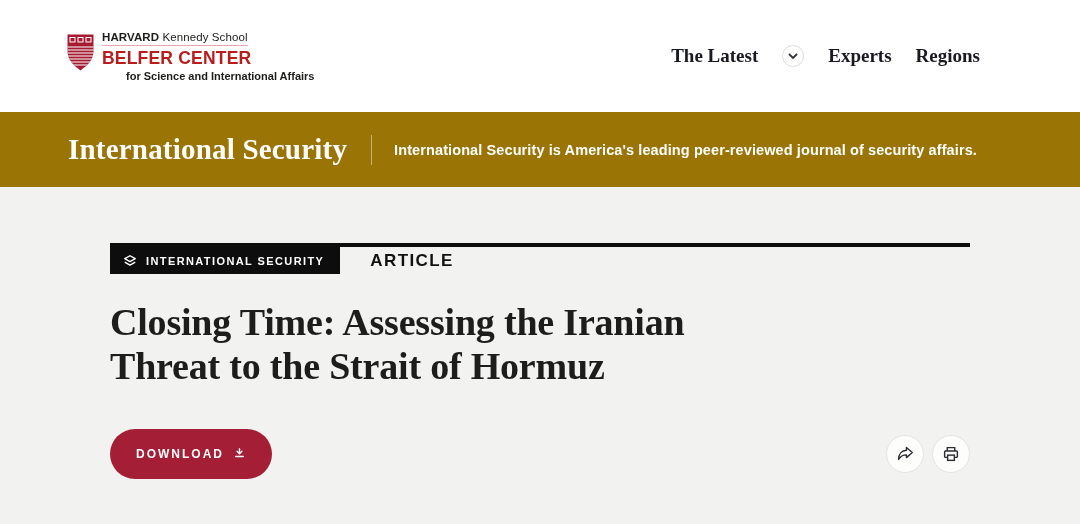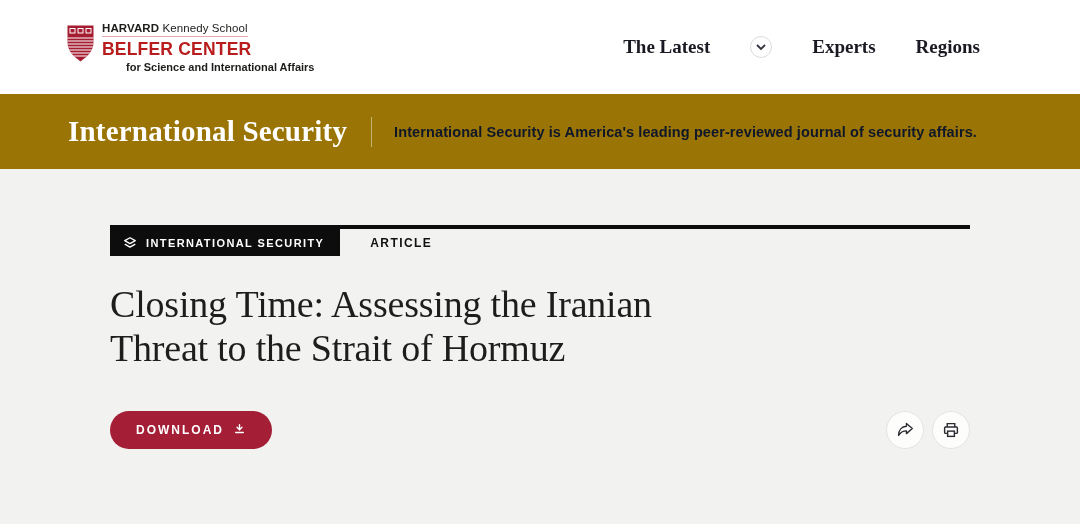"HARVARD Kennedy School" .site-header { height: 94px -> 112px }
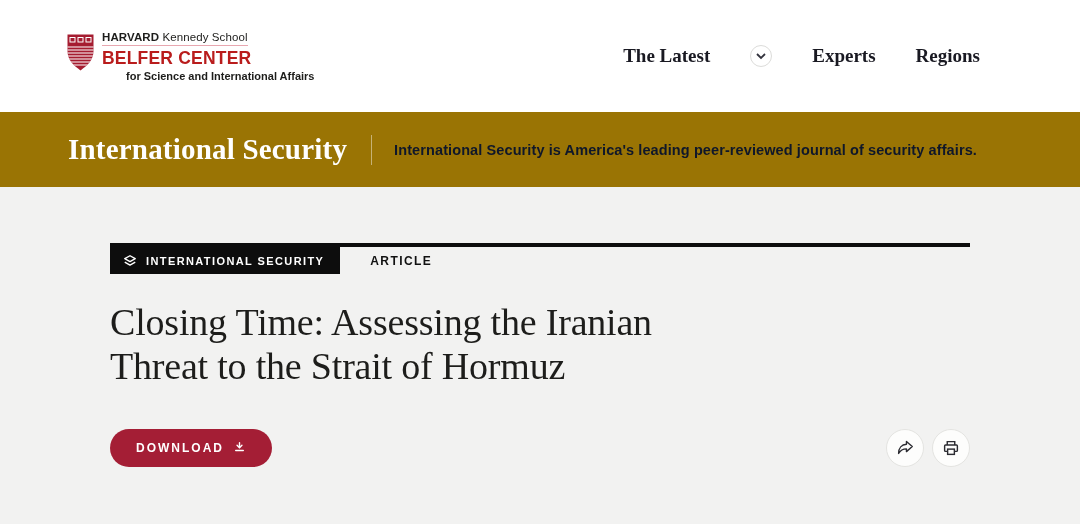"The Latest" .main-nav { gap: 40px -> 24px }
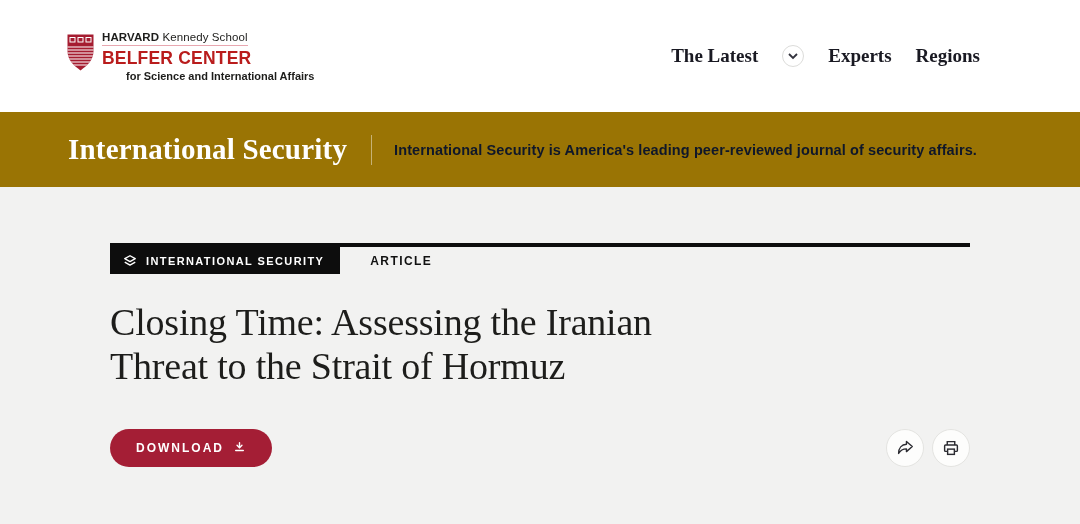"International Security is America's" .program-banner-tagline { color: #0f172a -> #ffffff }
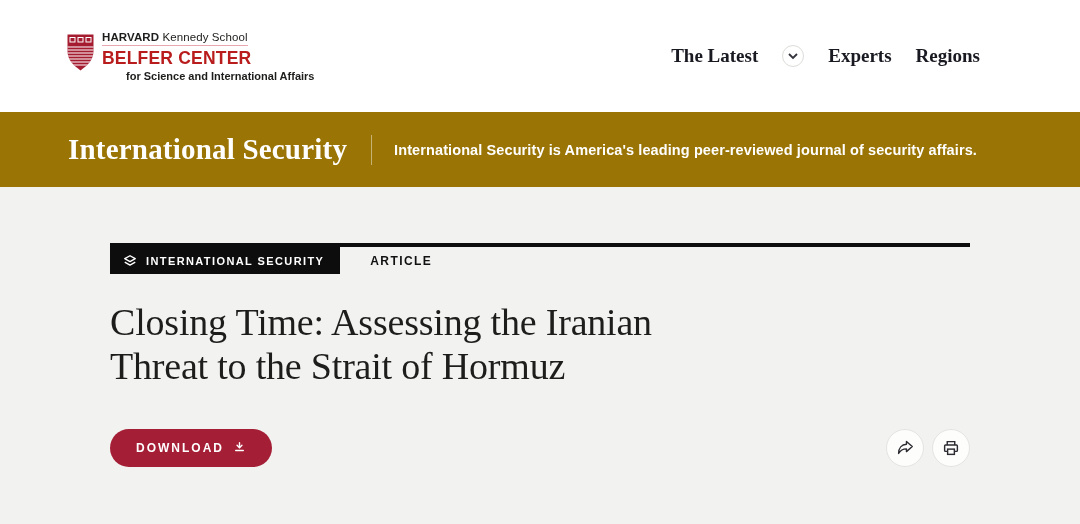"ARTICLE" .type-label { font-size: 12px -> 17px }
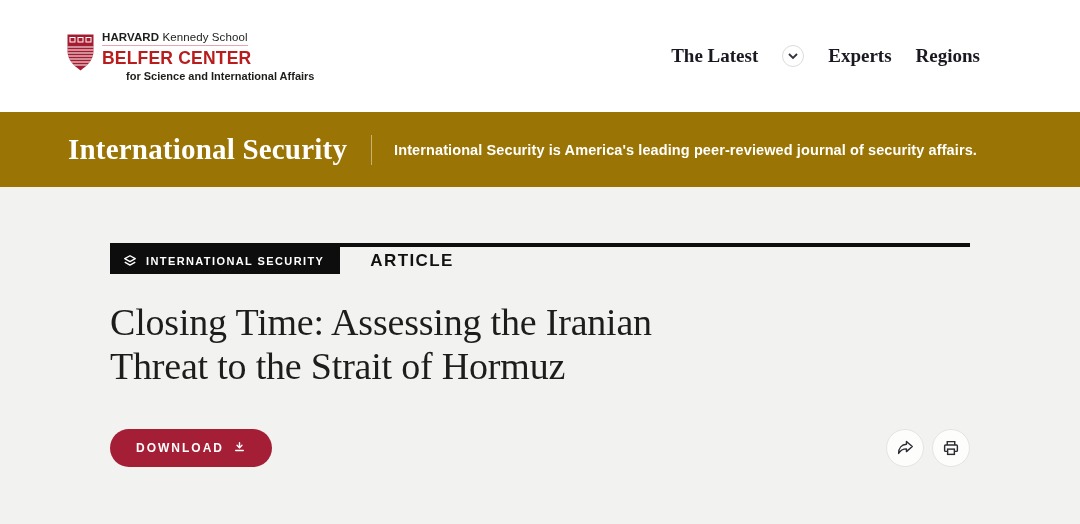"Closing Time: Assessing the Iranian" .article-title { font-weight: 400 -> 700 }
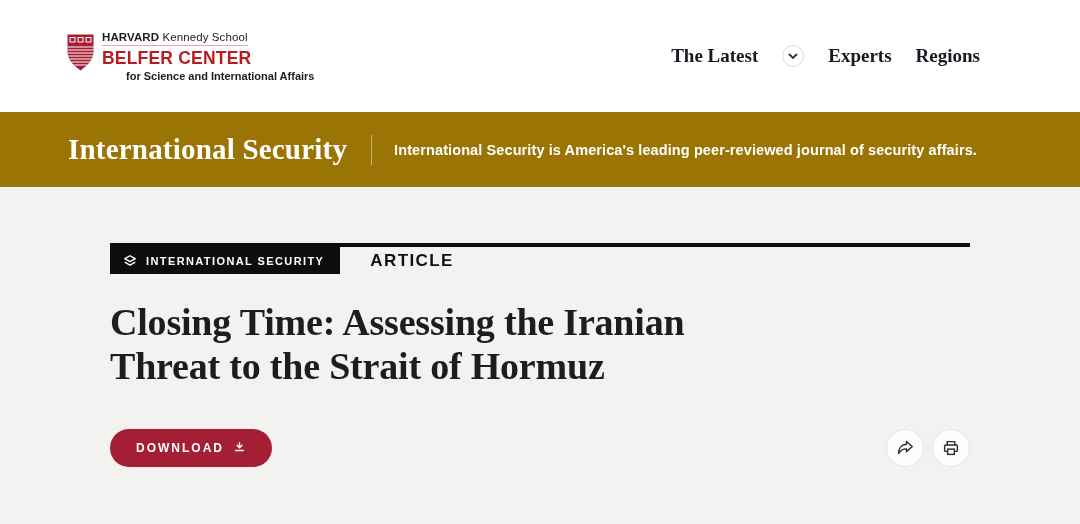"DOWNLOAD" .download-btn { height: 38px -> 50px }
